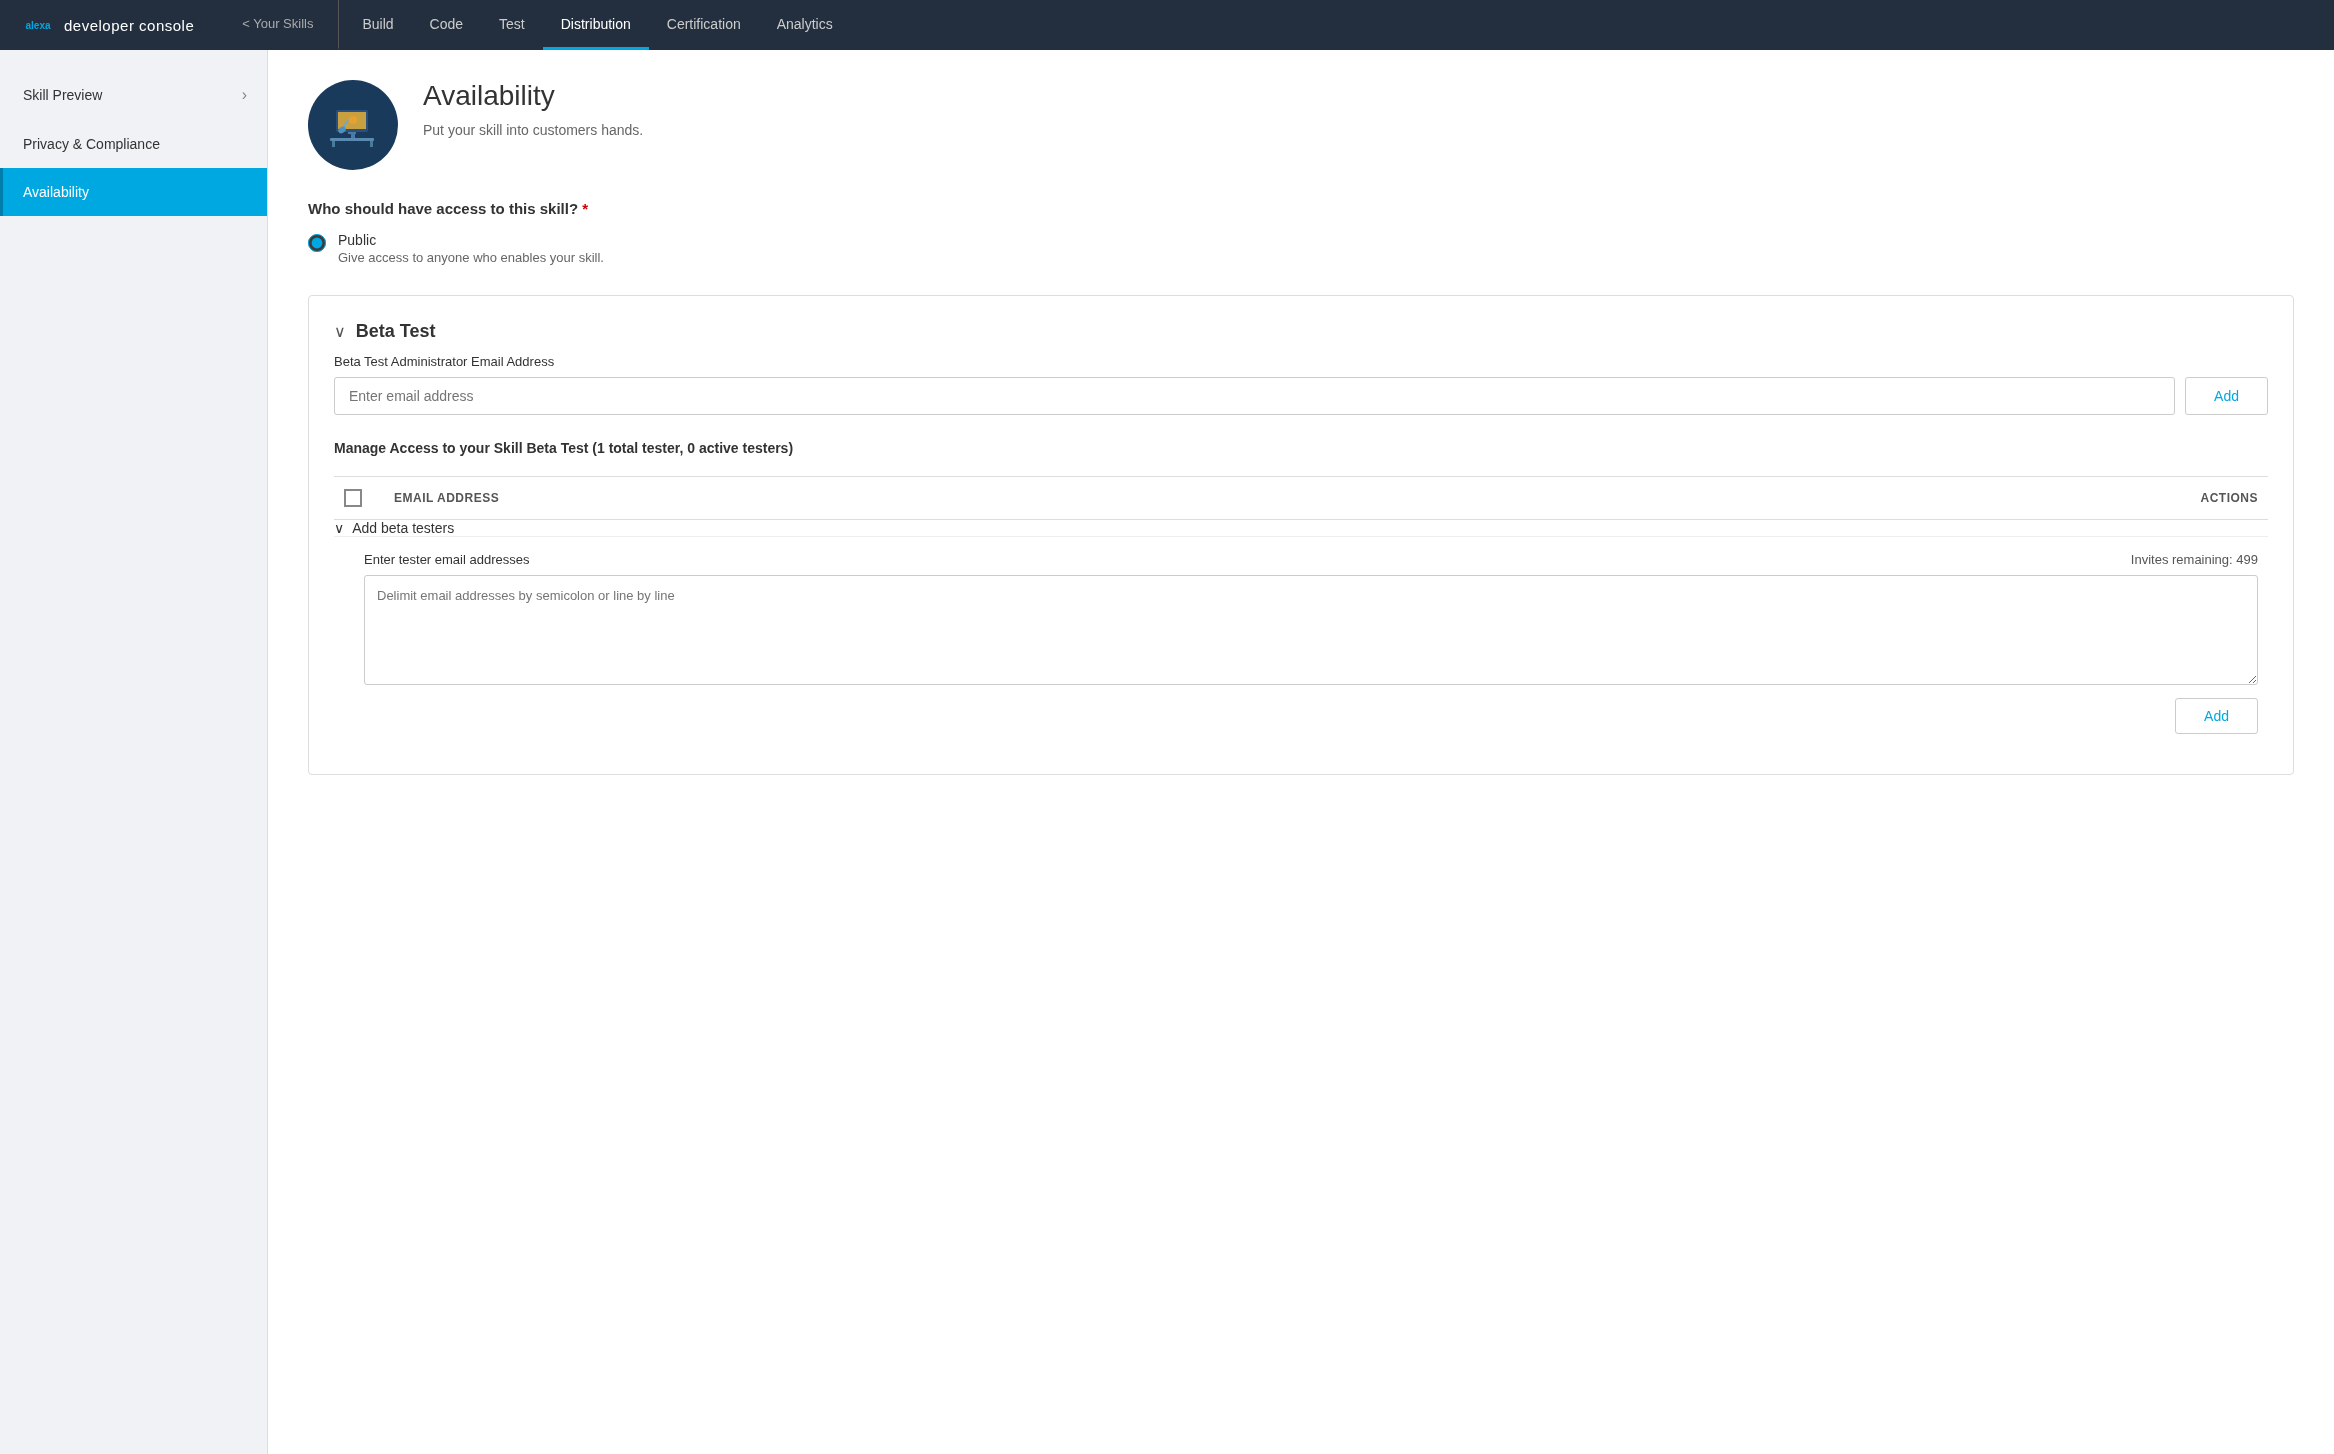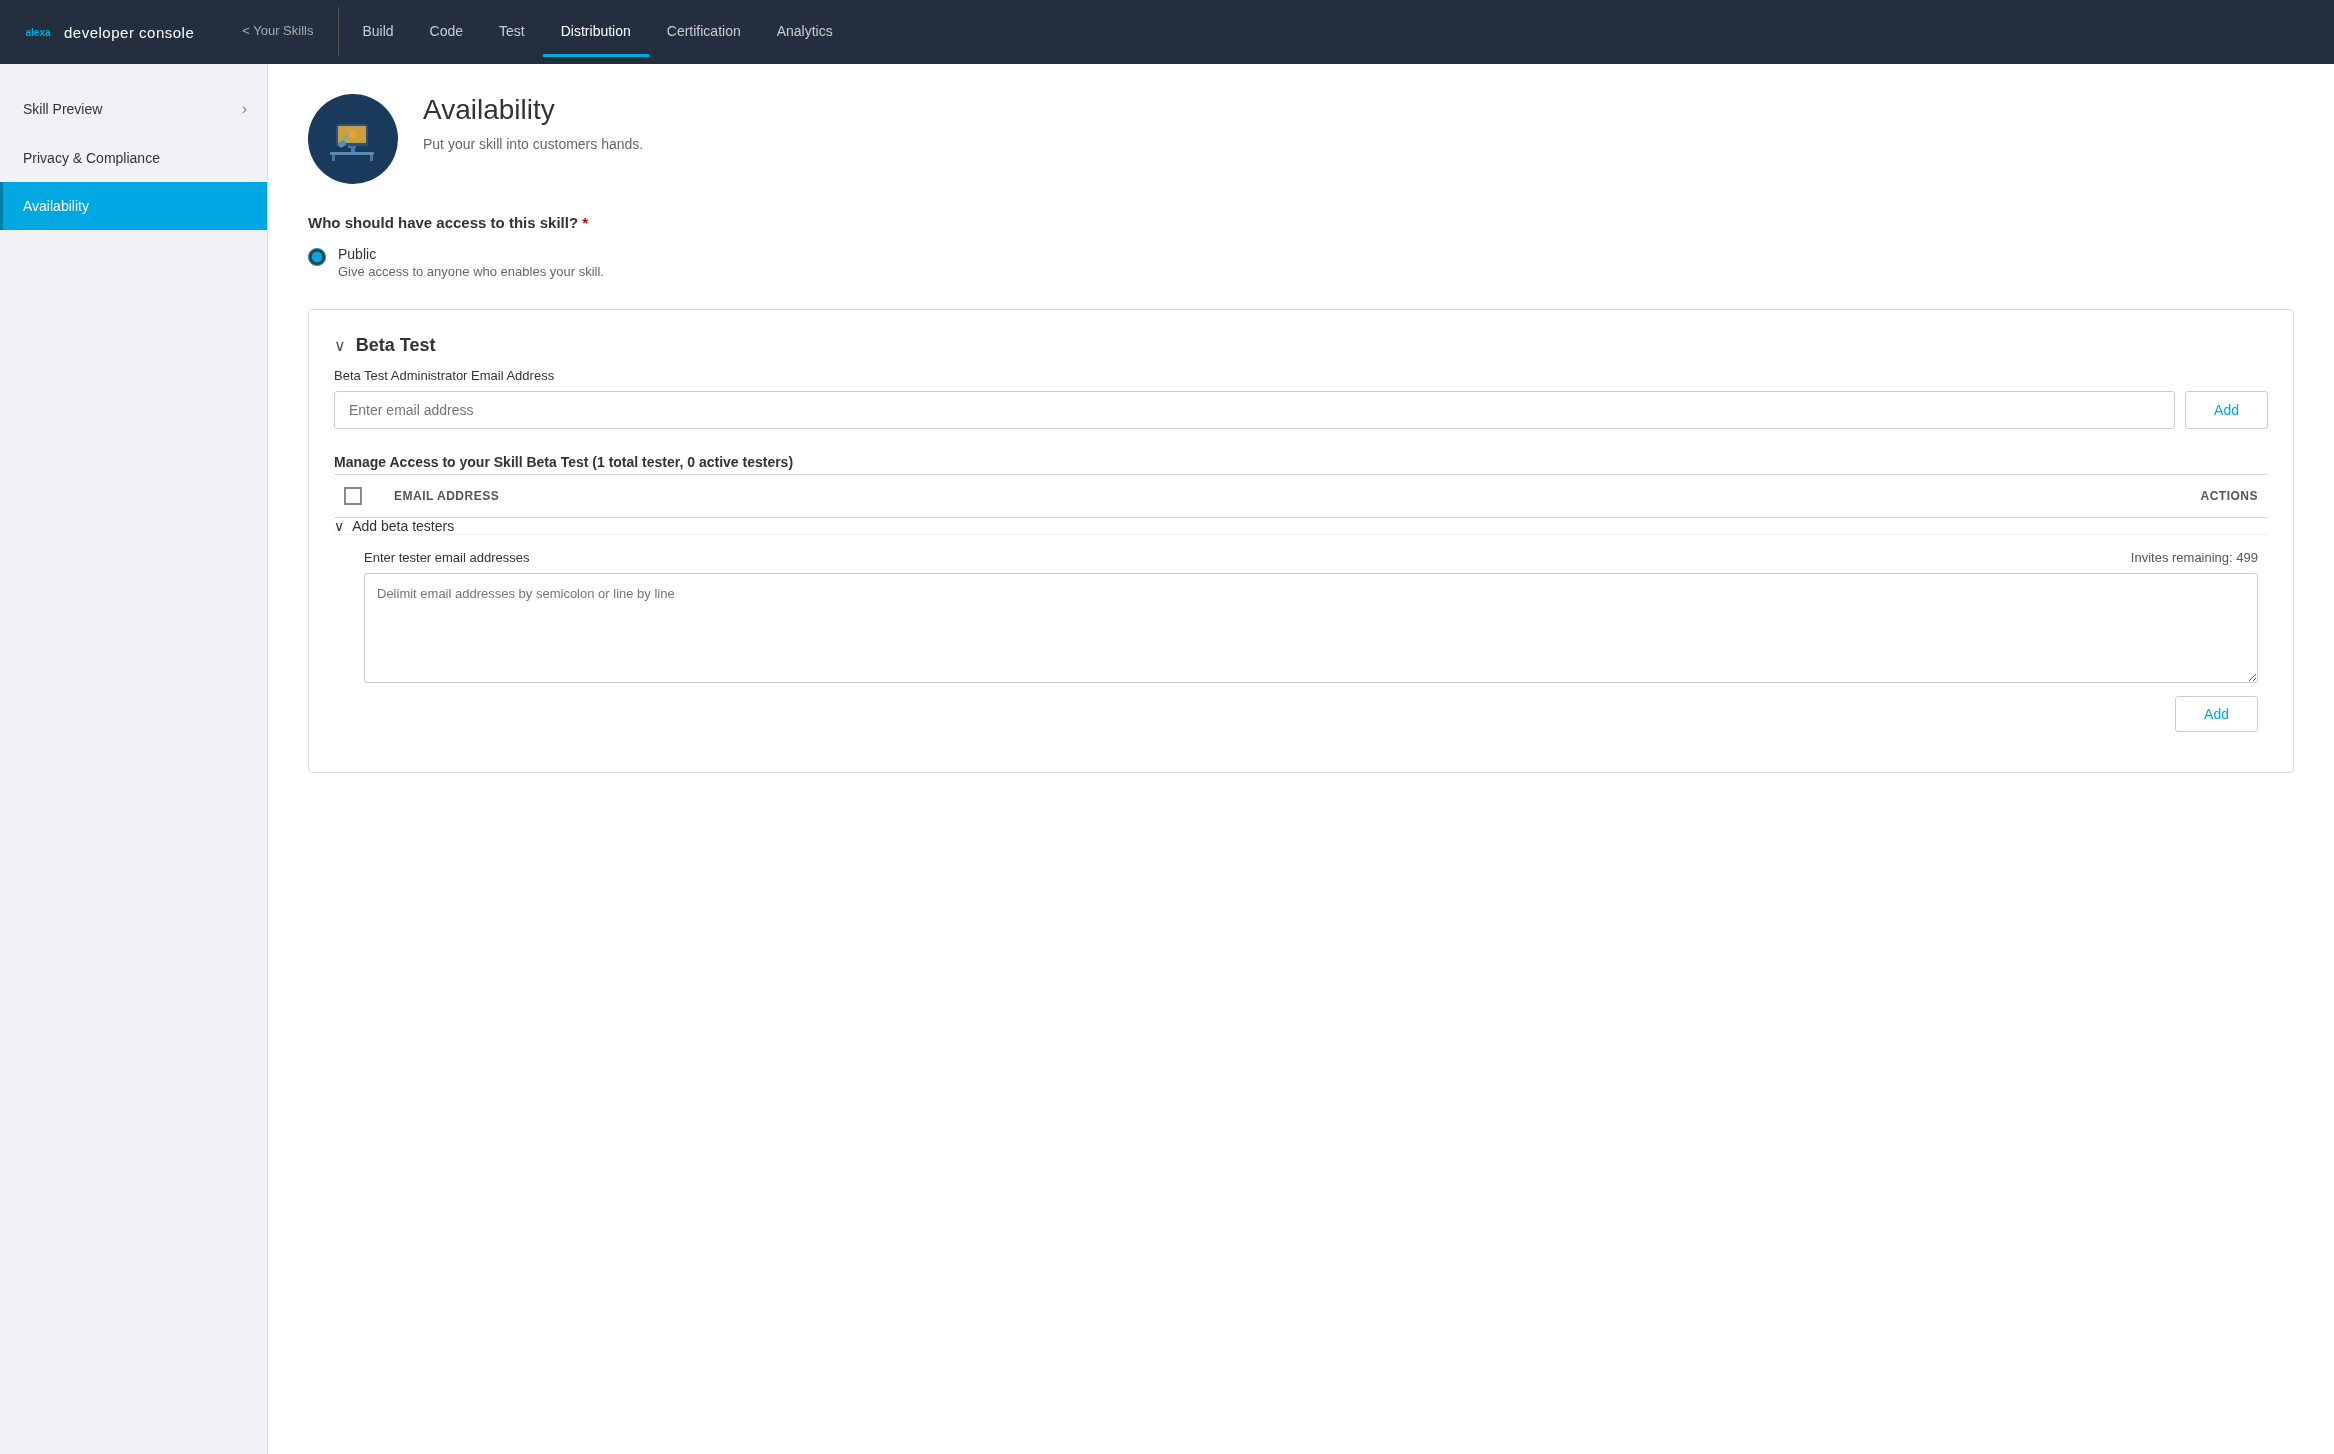"alexa" .top-bar { height: 64px -> 50px }
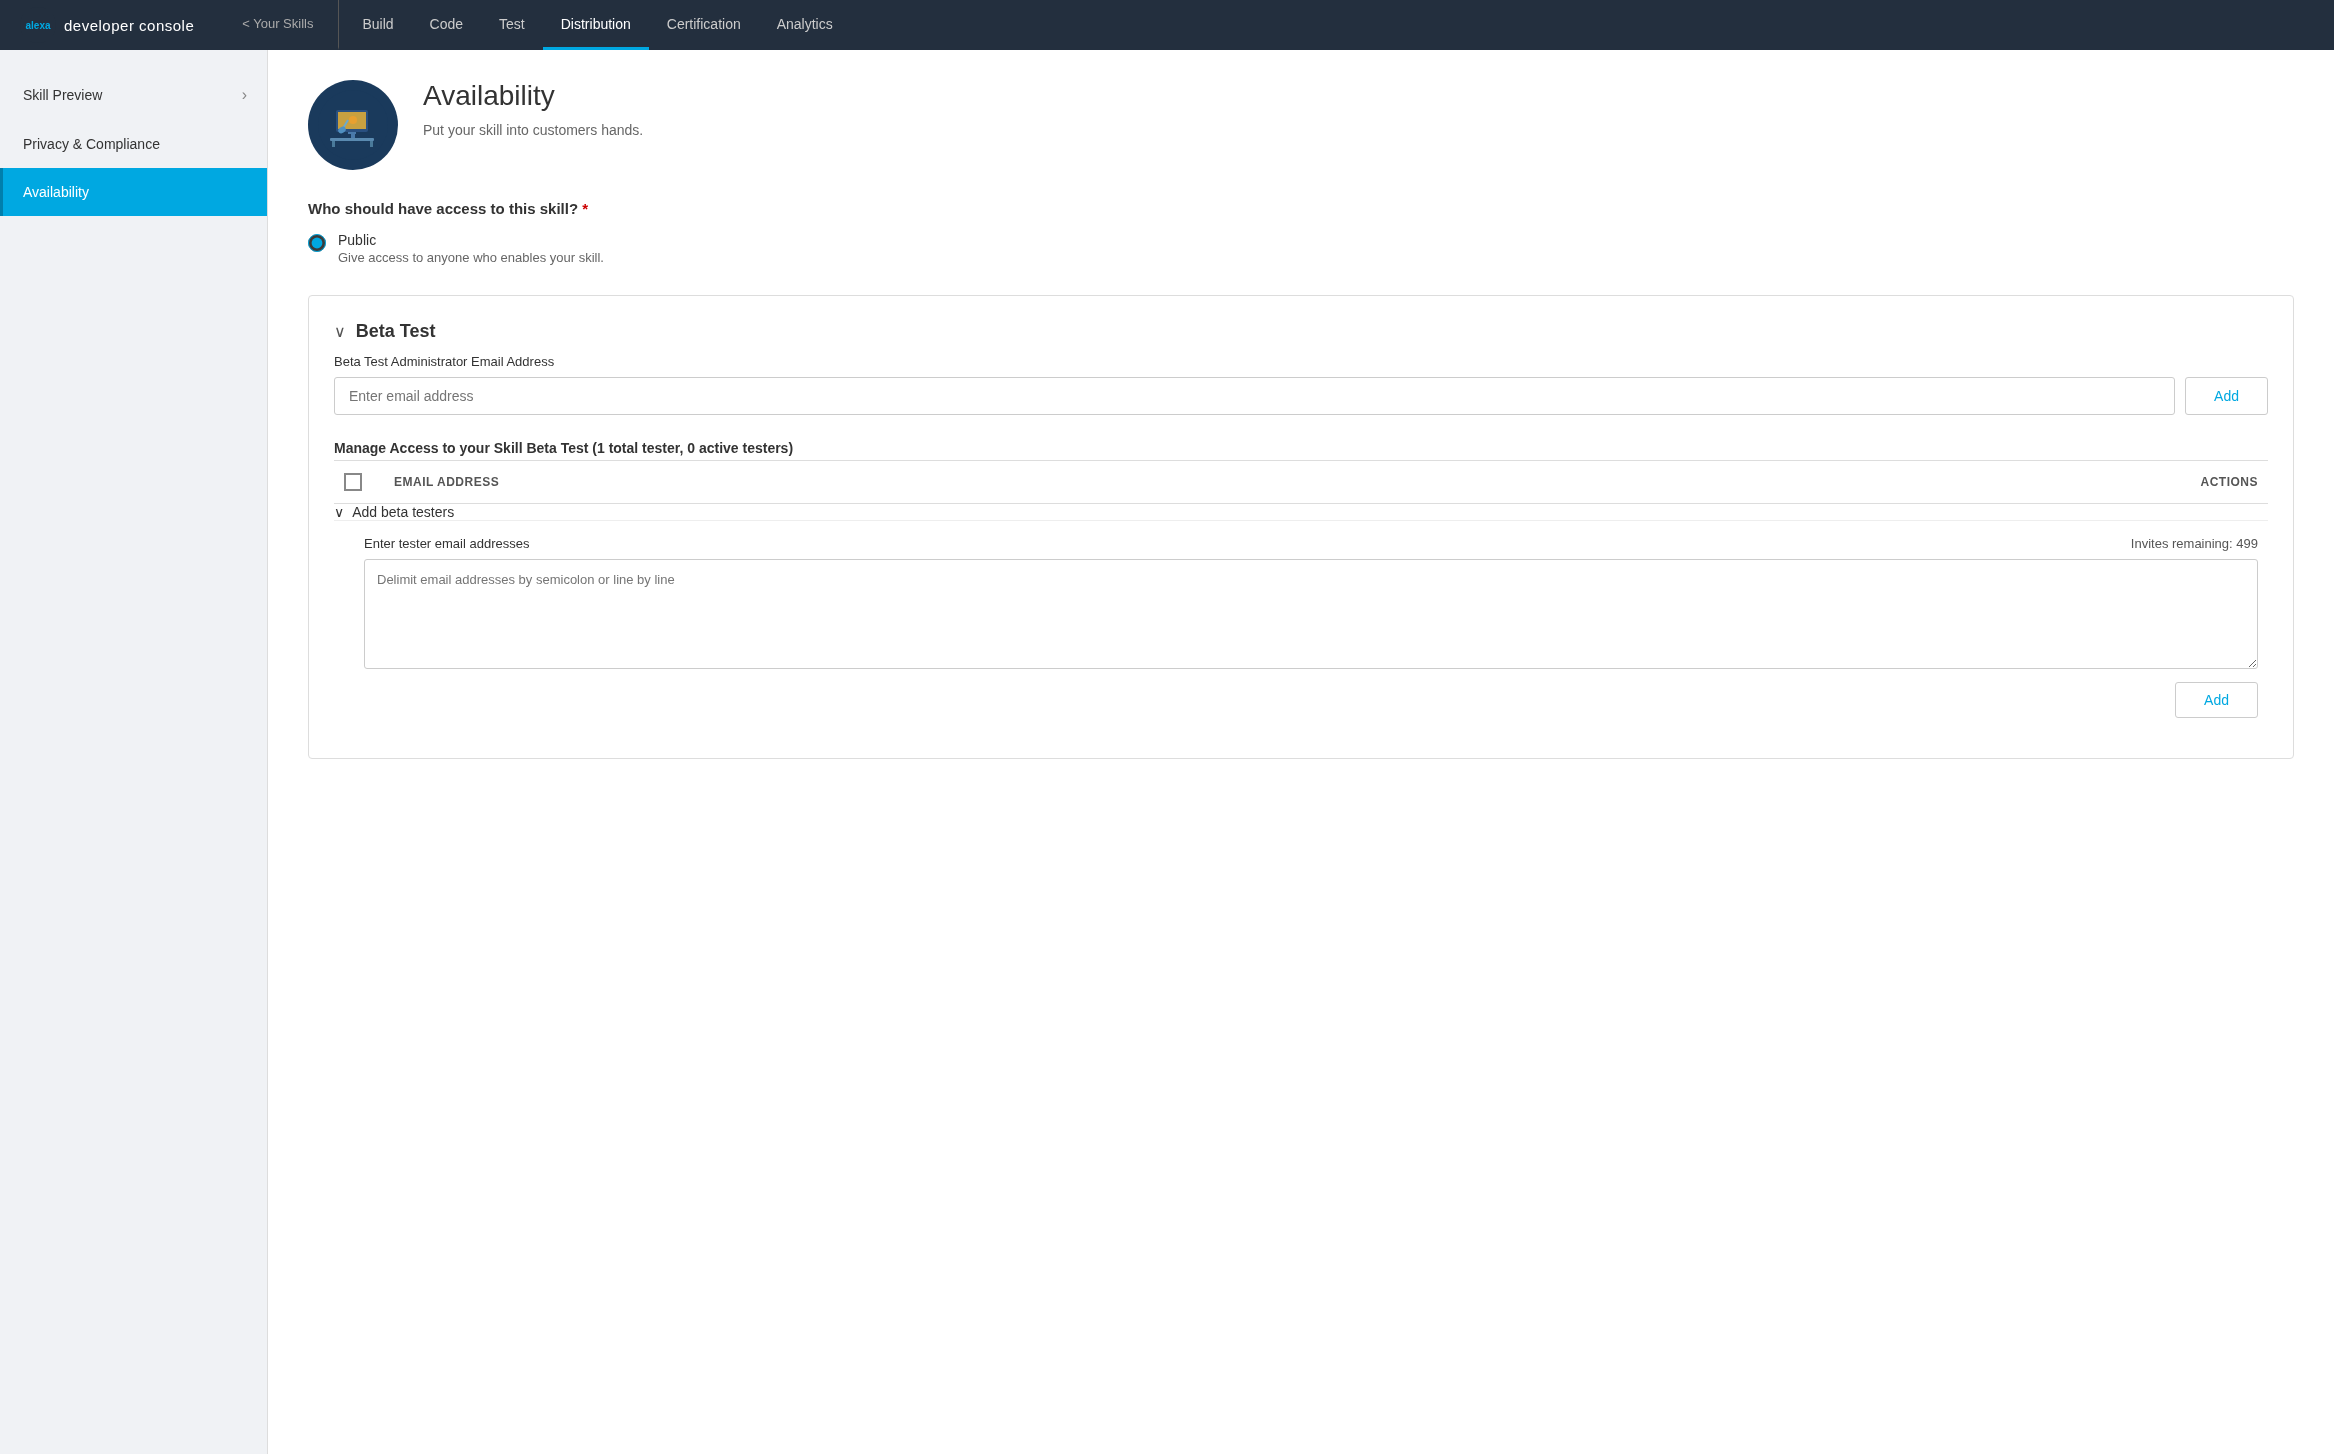"Manage Access to your Skill" .manage-access-title { margin-bottom: 4px -> 20px }
